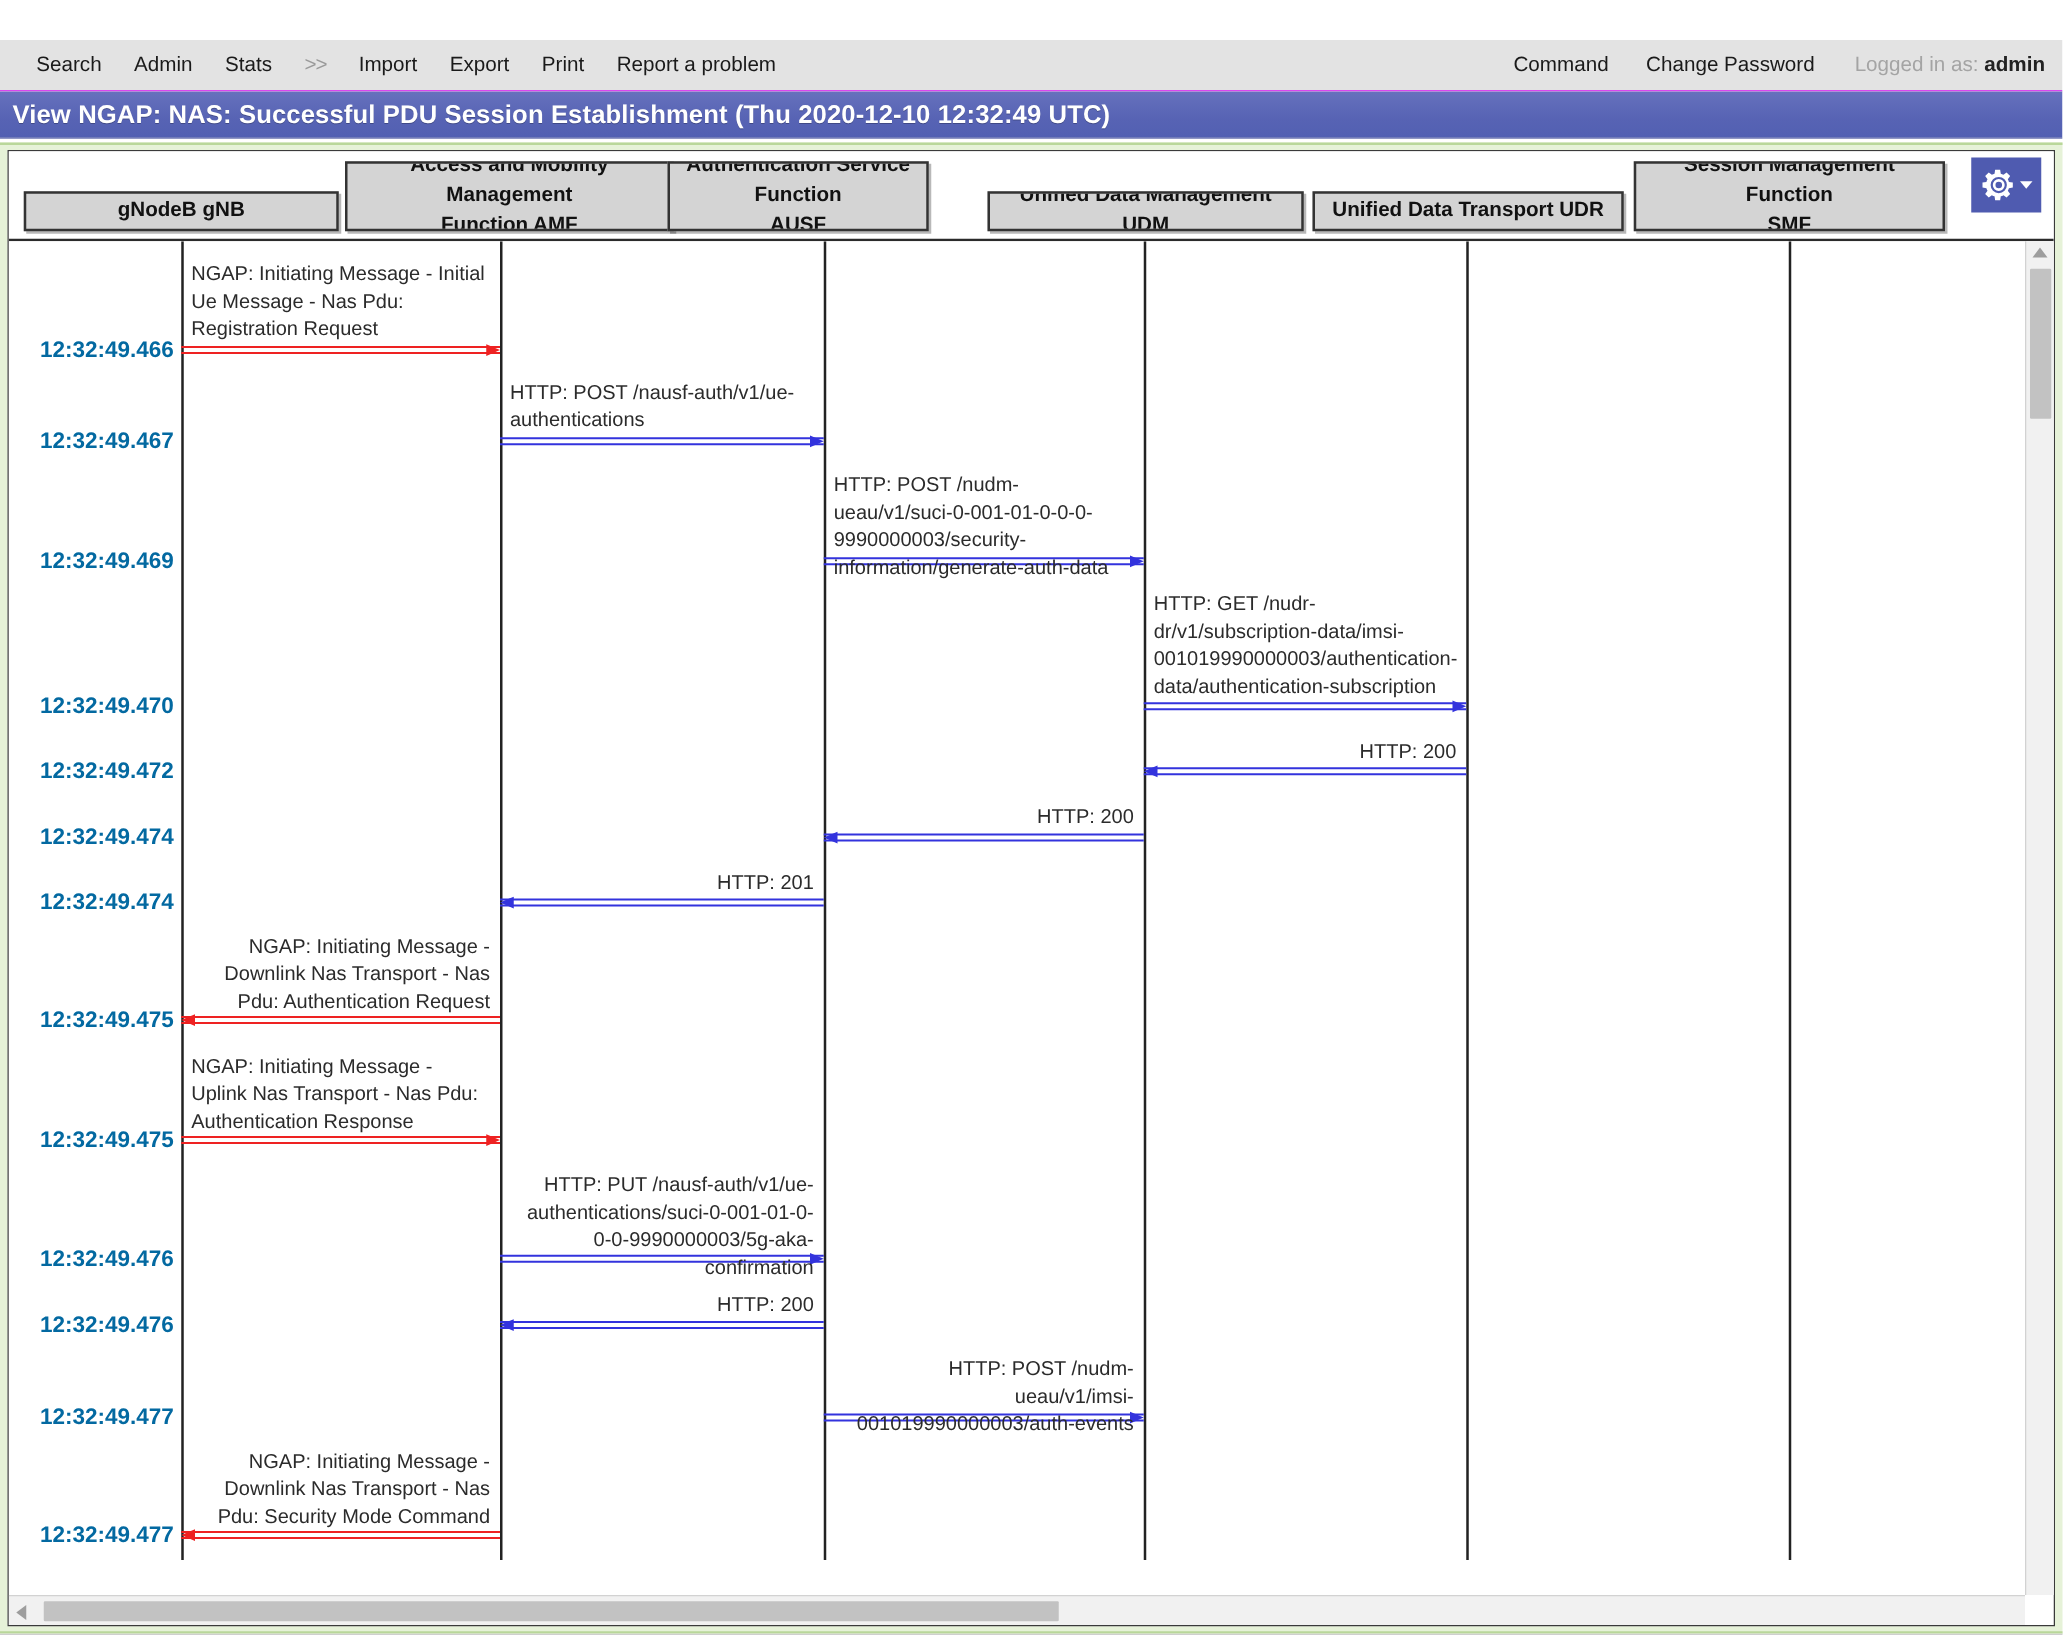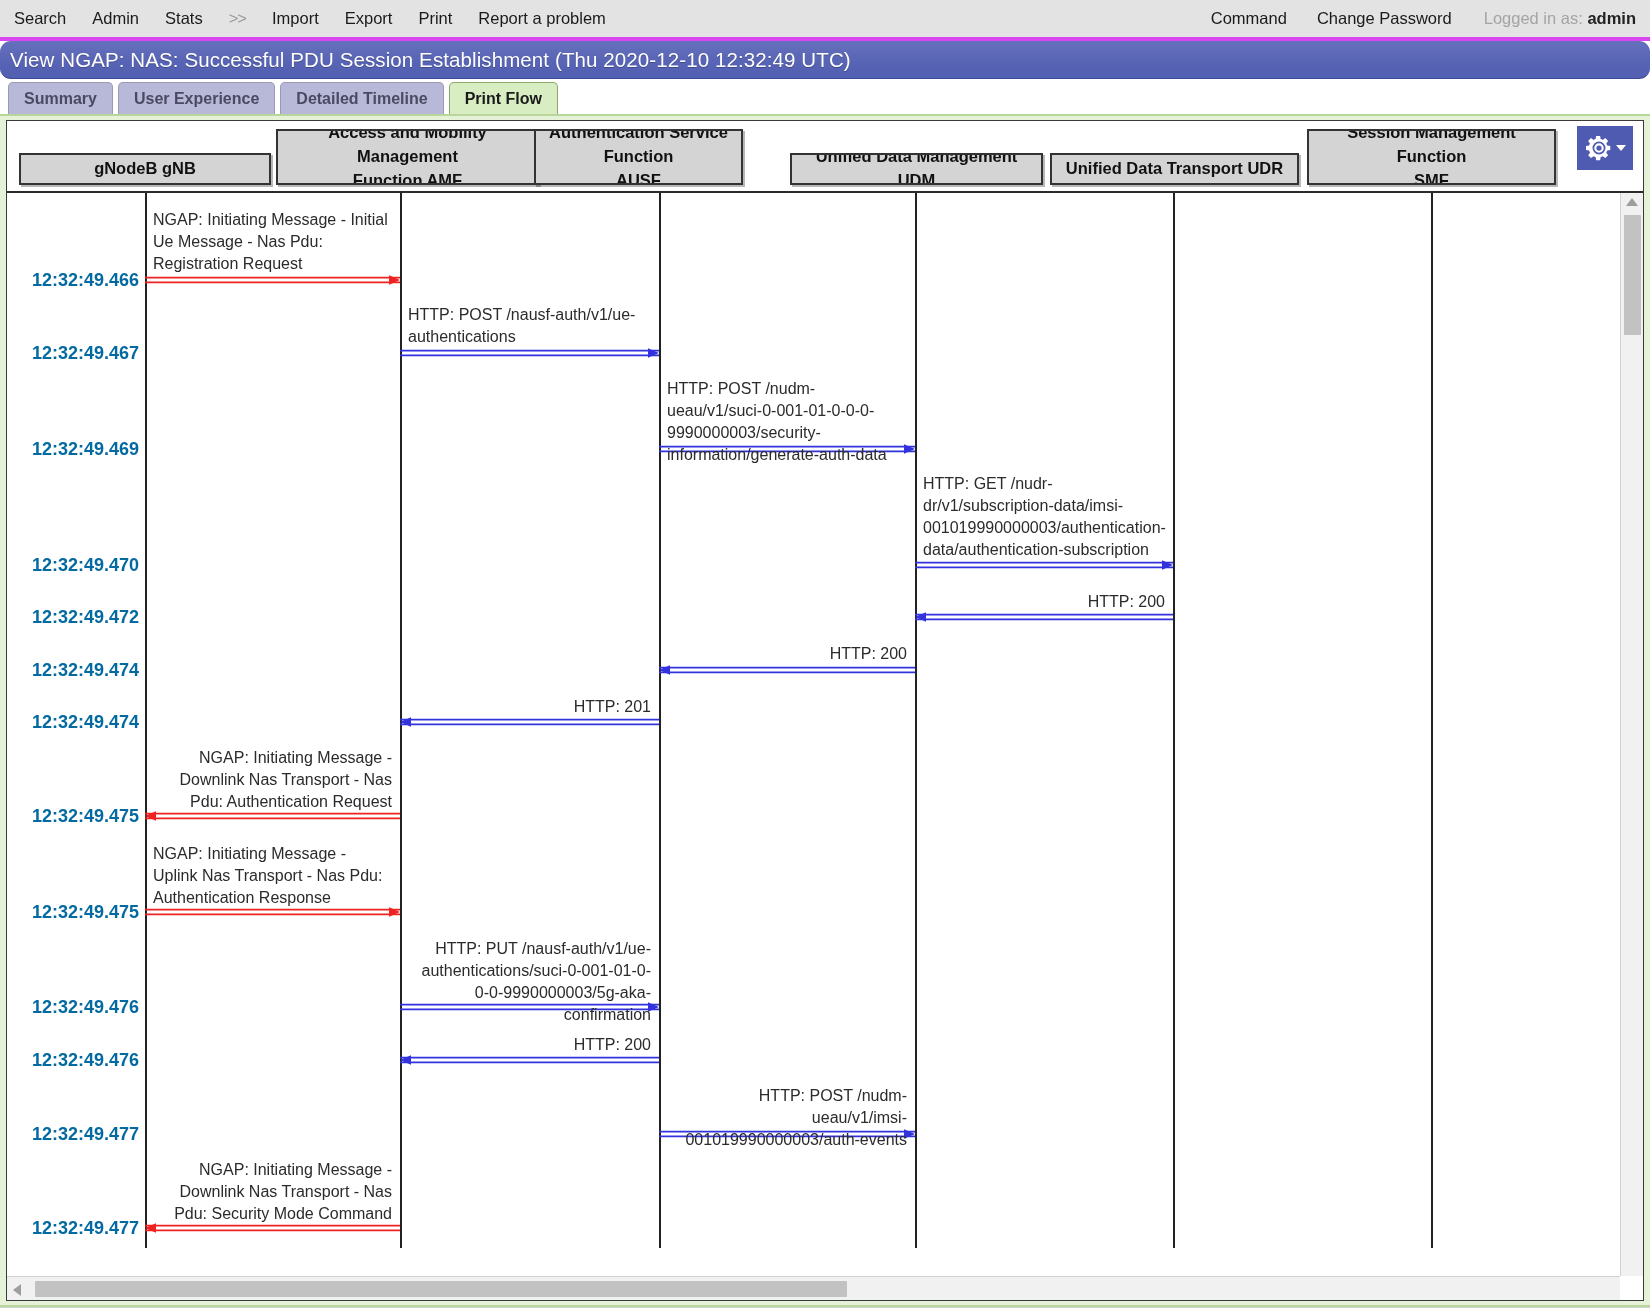"Search" #menubar { border-bottom: 4px solid #d946ef -> 1px solid #d946ef; margin-top: none -> 32px; padding: 0 14px -> 0 29px }
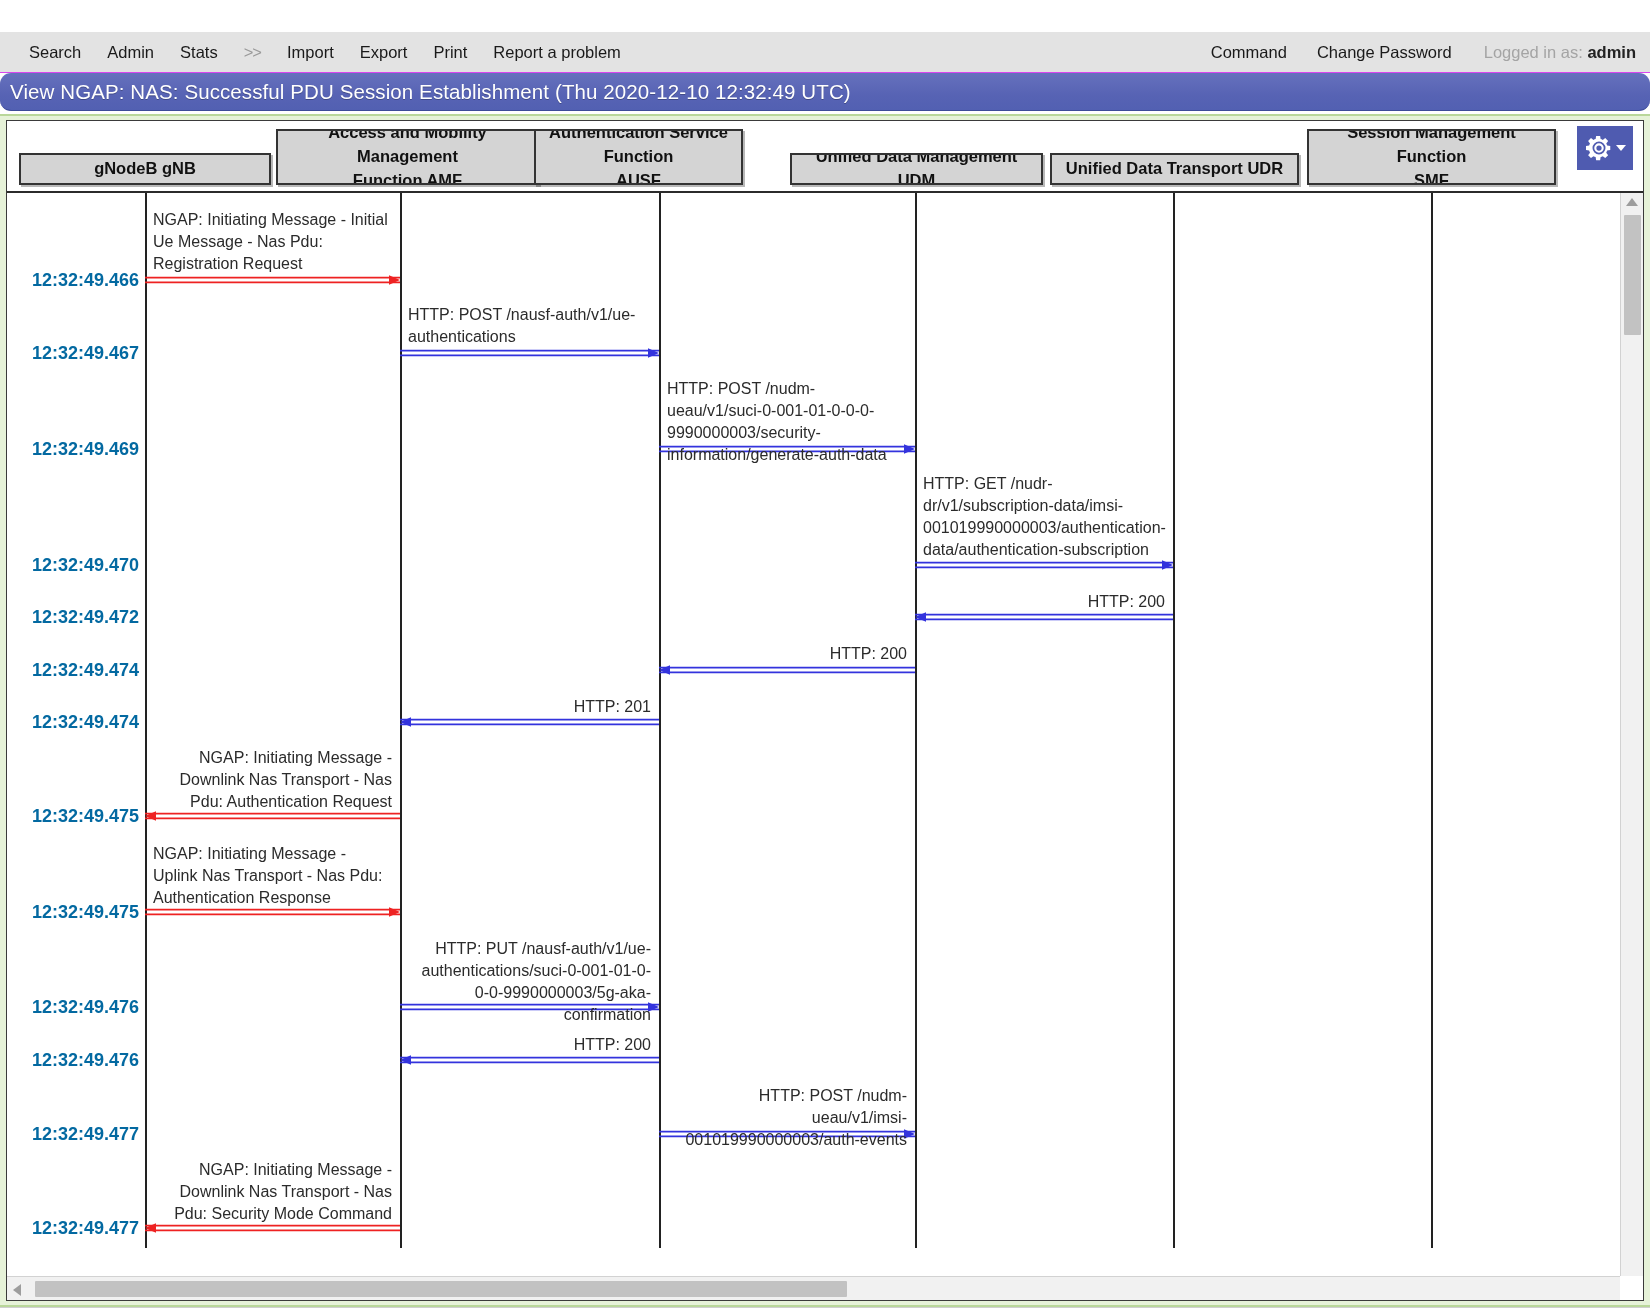"View NGAP: NAS: Successful PDU" #titlebar { border-radius: 11px -> none; font-weight: normal -> bold }
